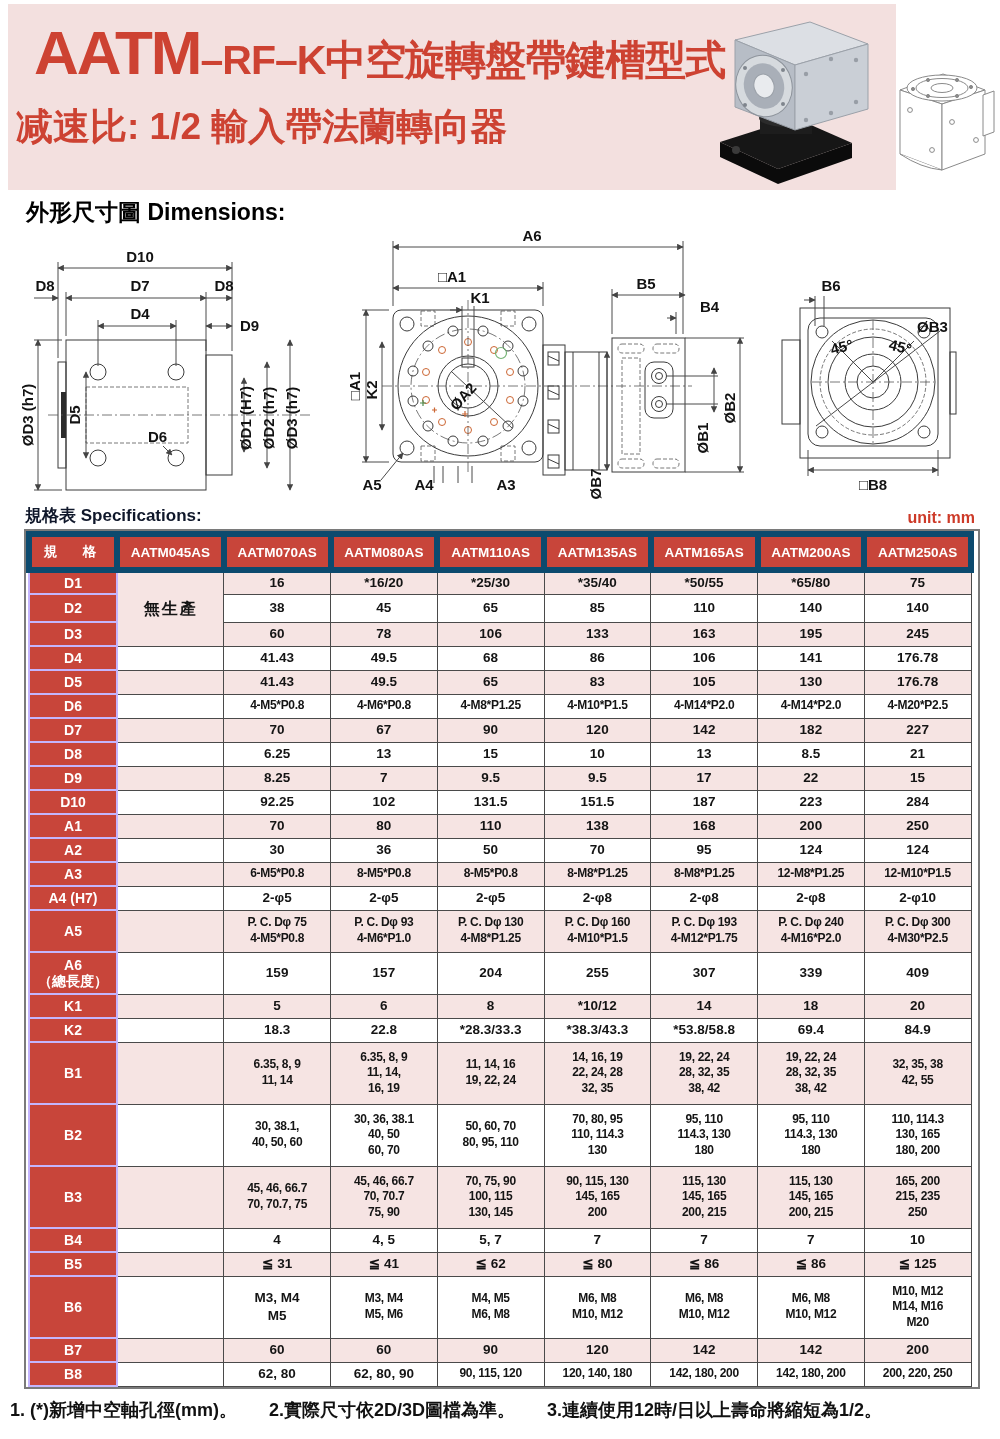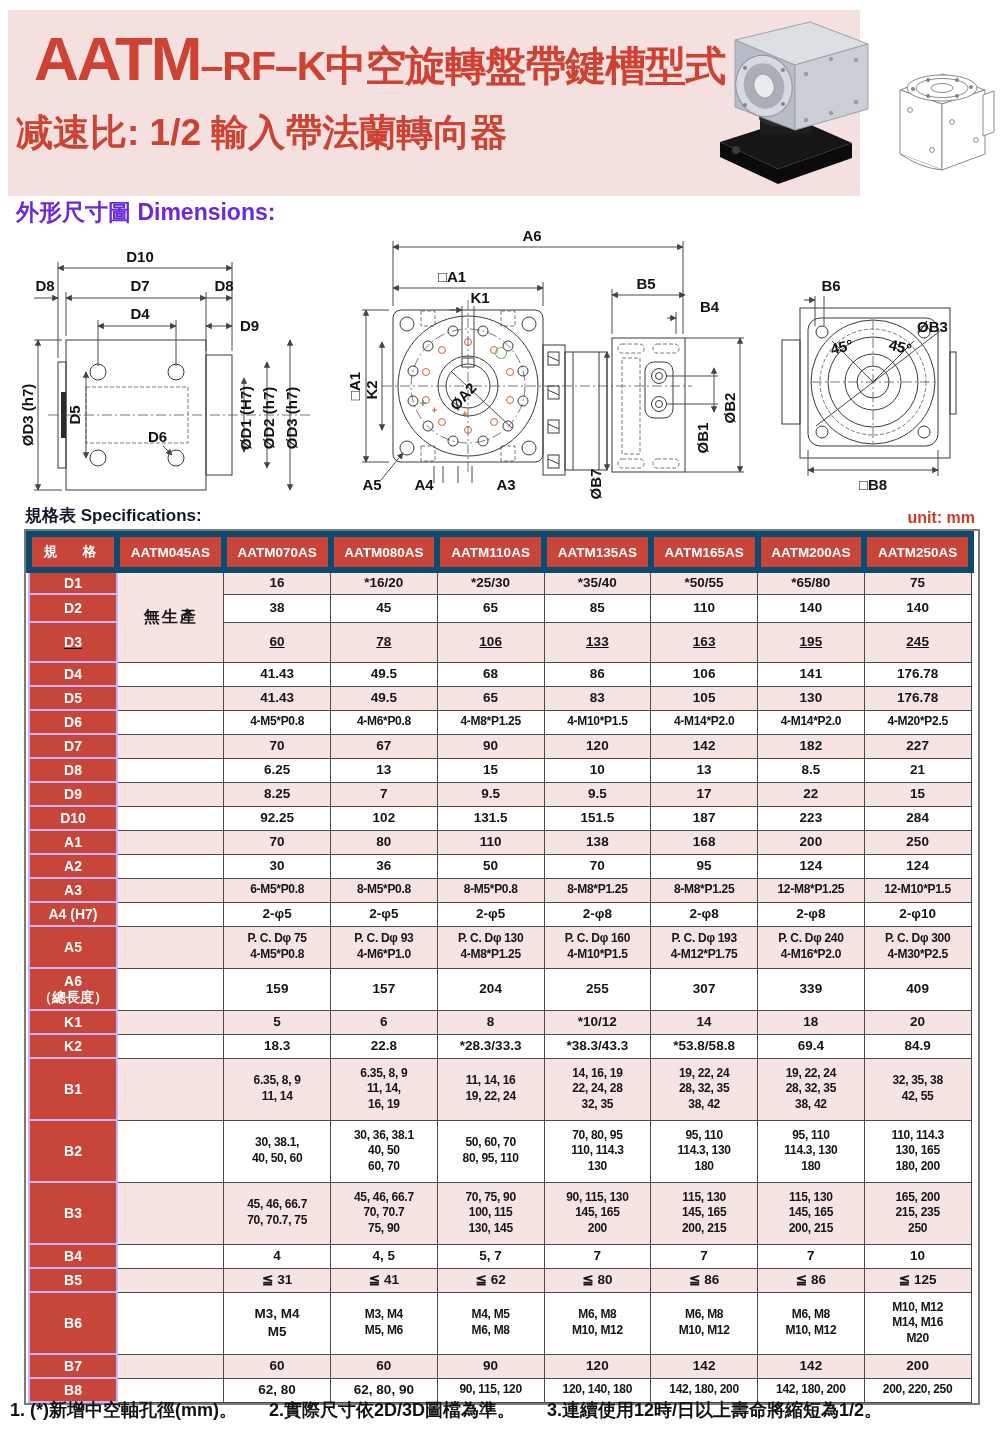"AATM–RF–K中空旋轉盤帶鍵槽型式" .banner { padding-left: none -> 36px; top: 10px -> 4px }
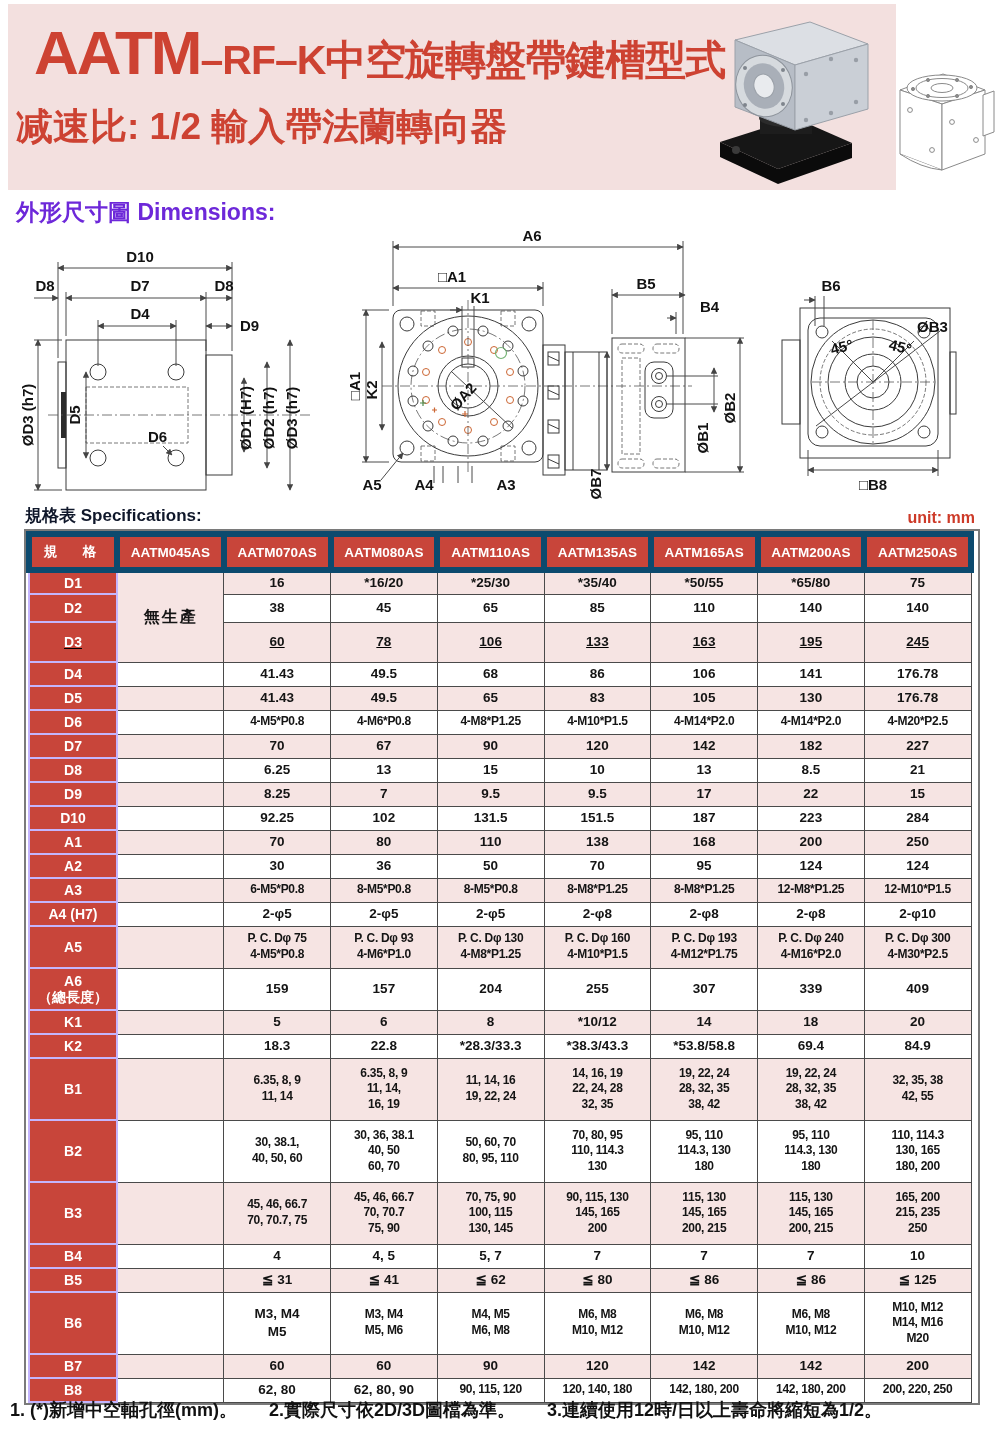"外形尺寸圖 Dimensions:" .dim-heading { color: #6d28d9 -> #000000; left: 16px -> 26px }
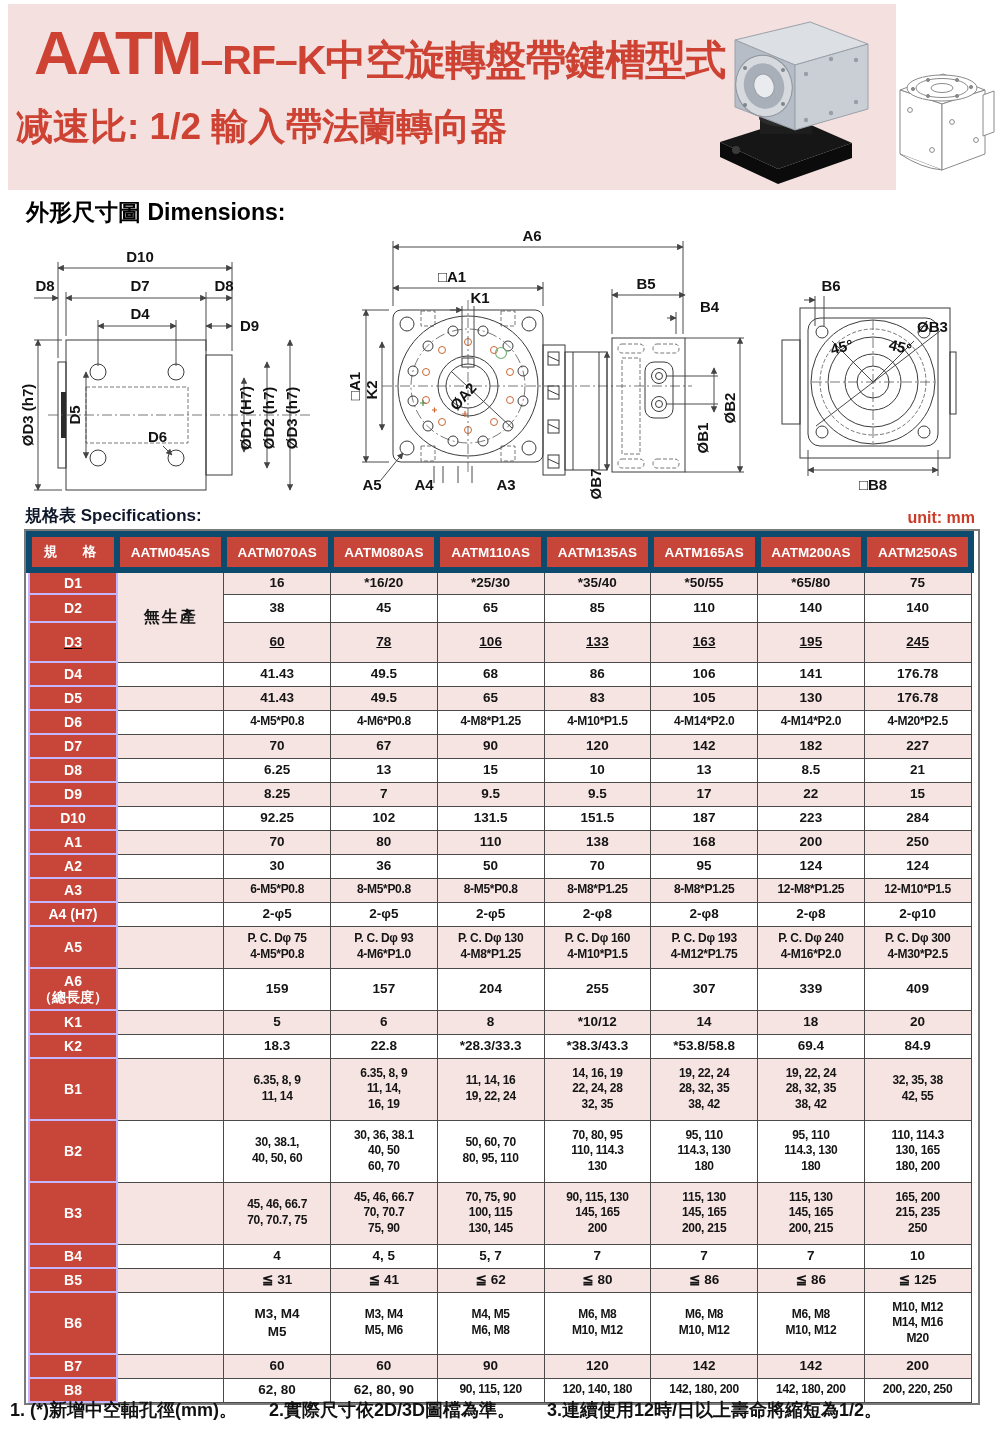"D3" tr.pink { height: 40px -> 24px; text-decoration: underline -> none }
